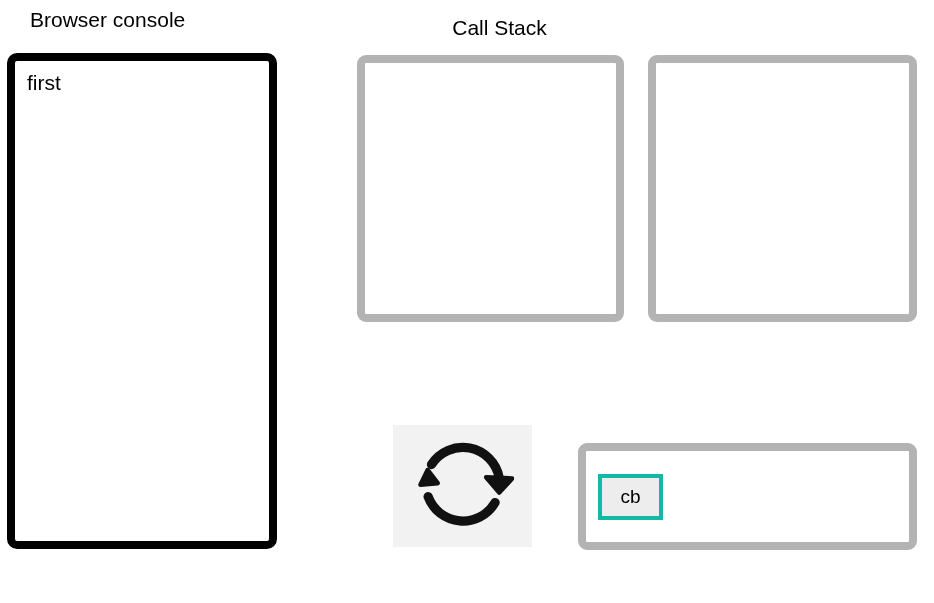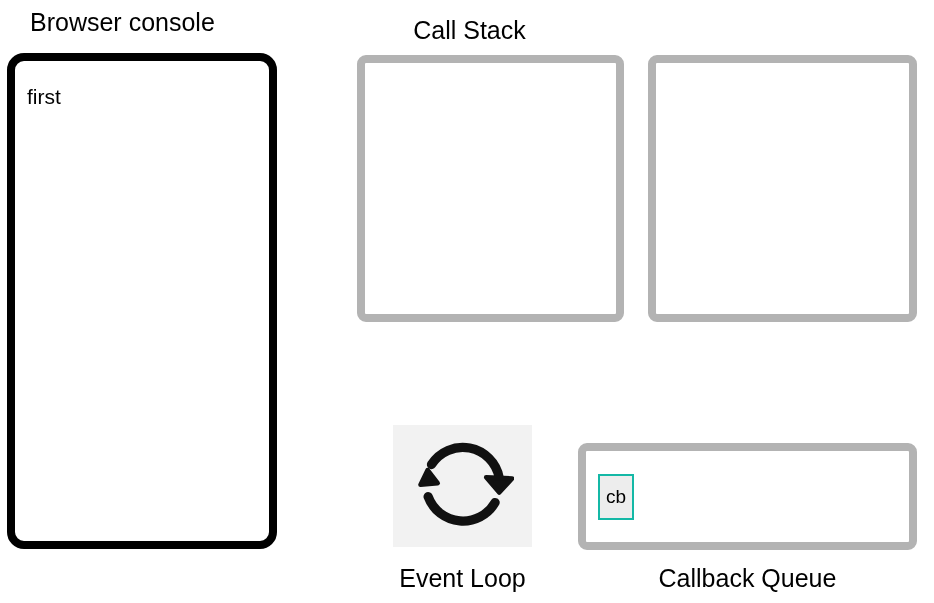"Browser console" .section-label { font-size: 25px -> 21px }
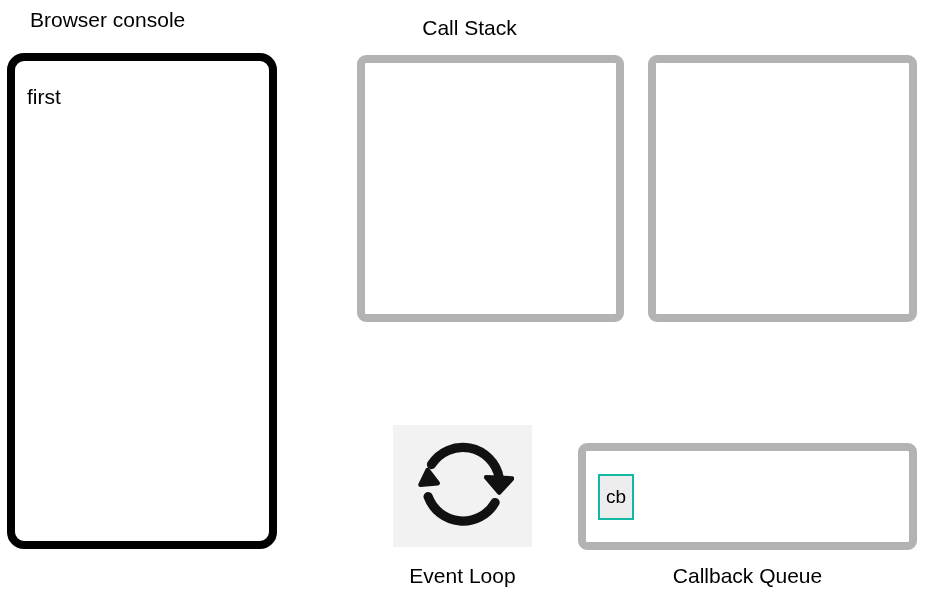"Call Stack" .callstack-label { left: 336px -> 366px }
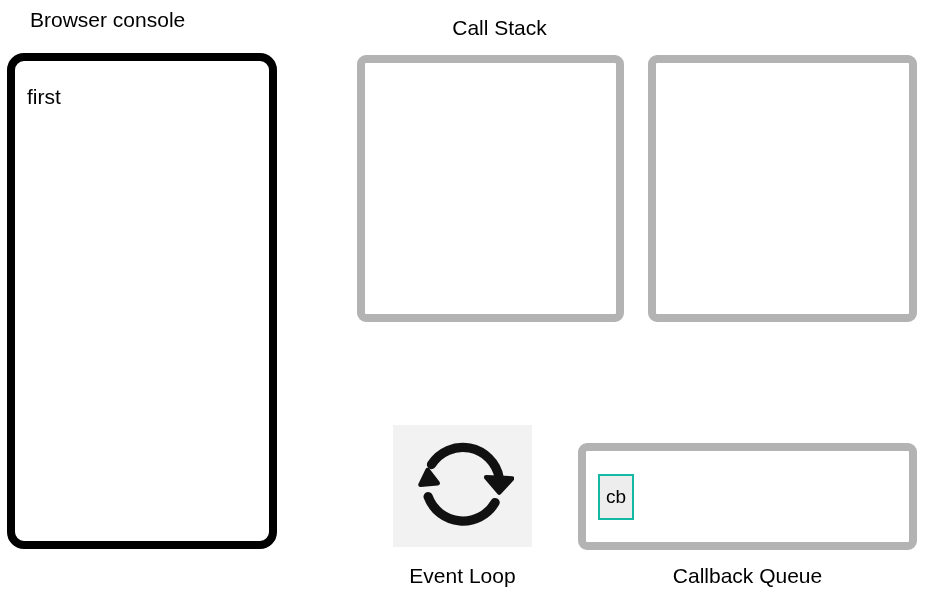"first" .console-box { border-radius: 17px -> 10px; padding: 20px 12px -> 6px 12px }
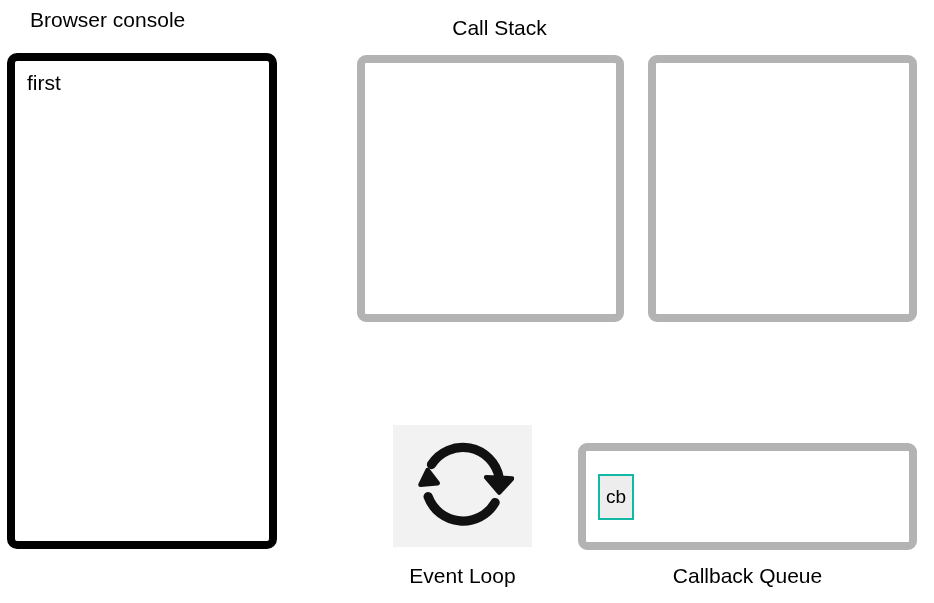"cb" .queue-item { border: 2px solid #14b8a6 -> 4px solid #14b8a6; width: 36px -> 65px }
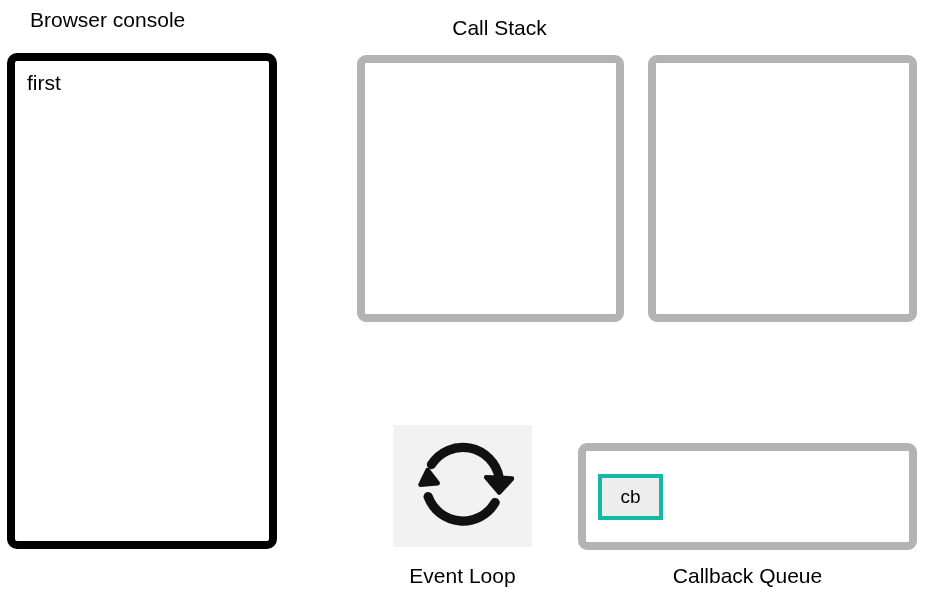"Event Loop" div.abs { html: <div>Event Loop</div> -> none }
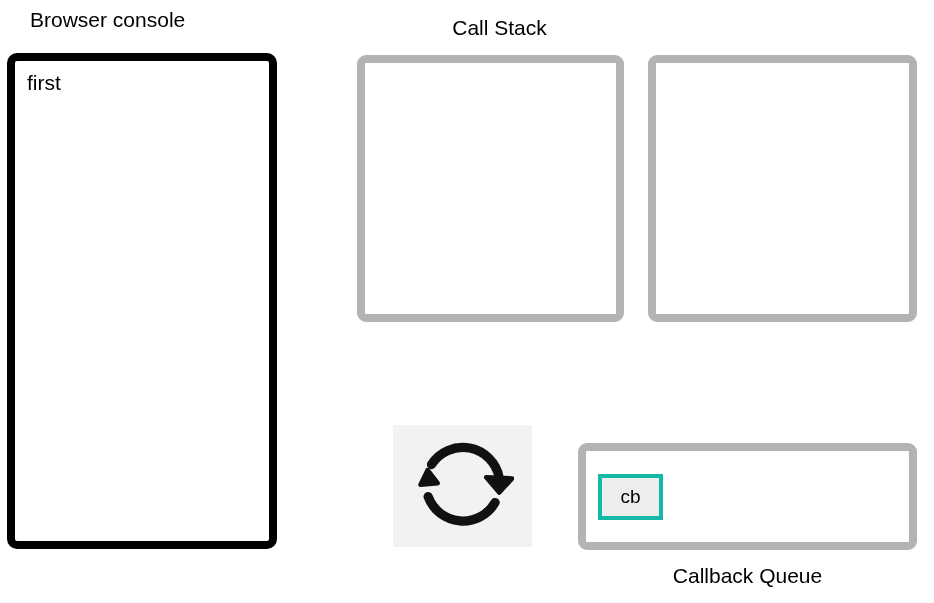"Callback Queue" div.abs { html: <div>Callback Queue</div> -> none }
